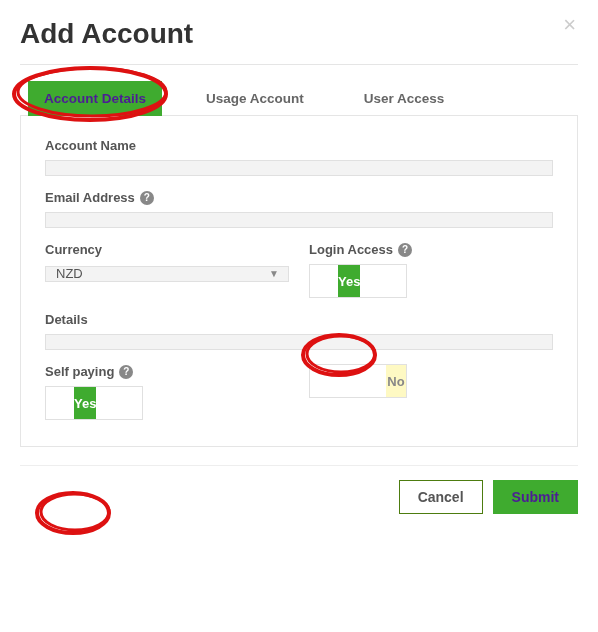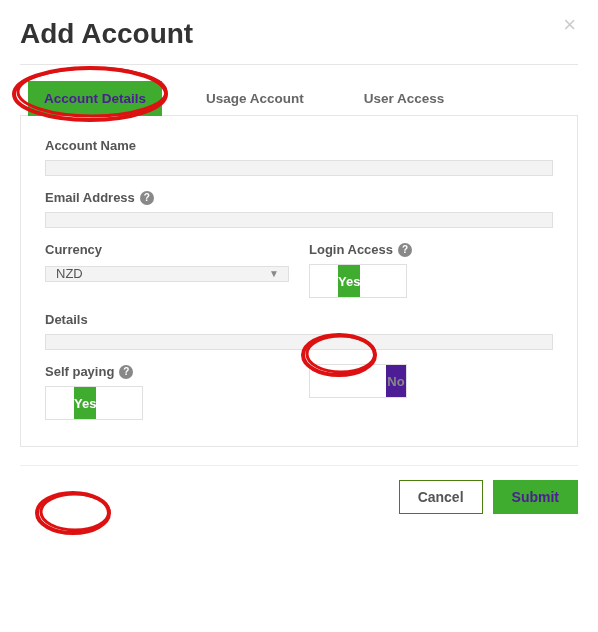"No" .toggle .opt.off-filled { background: #4c1d95 -> #fef9c3 }
